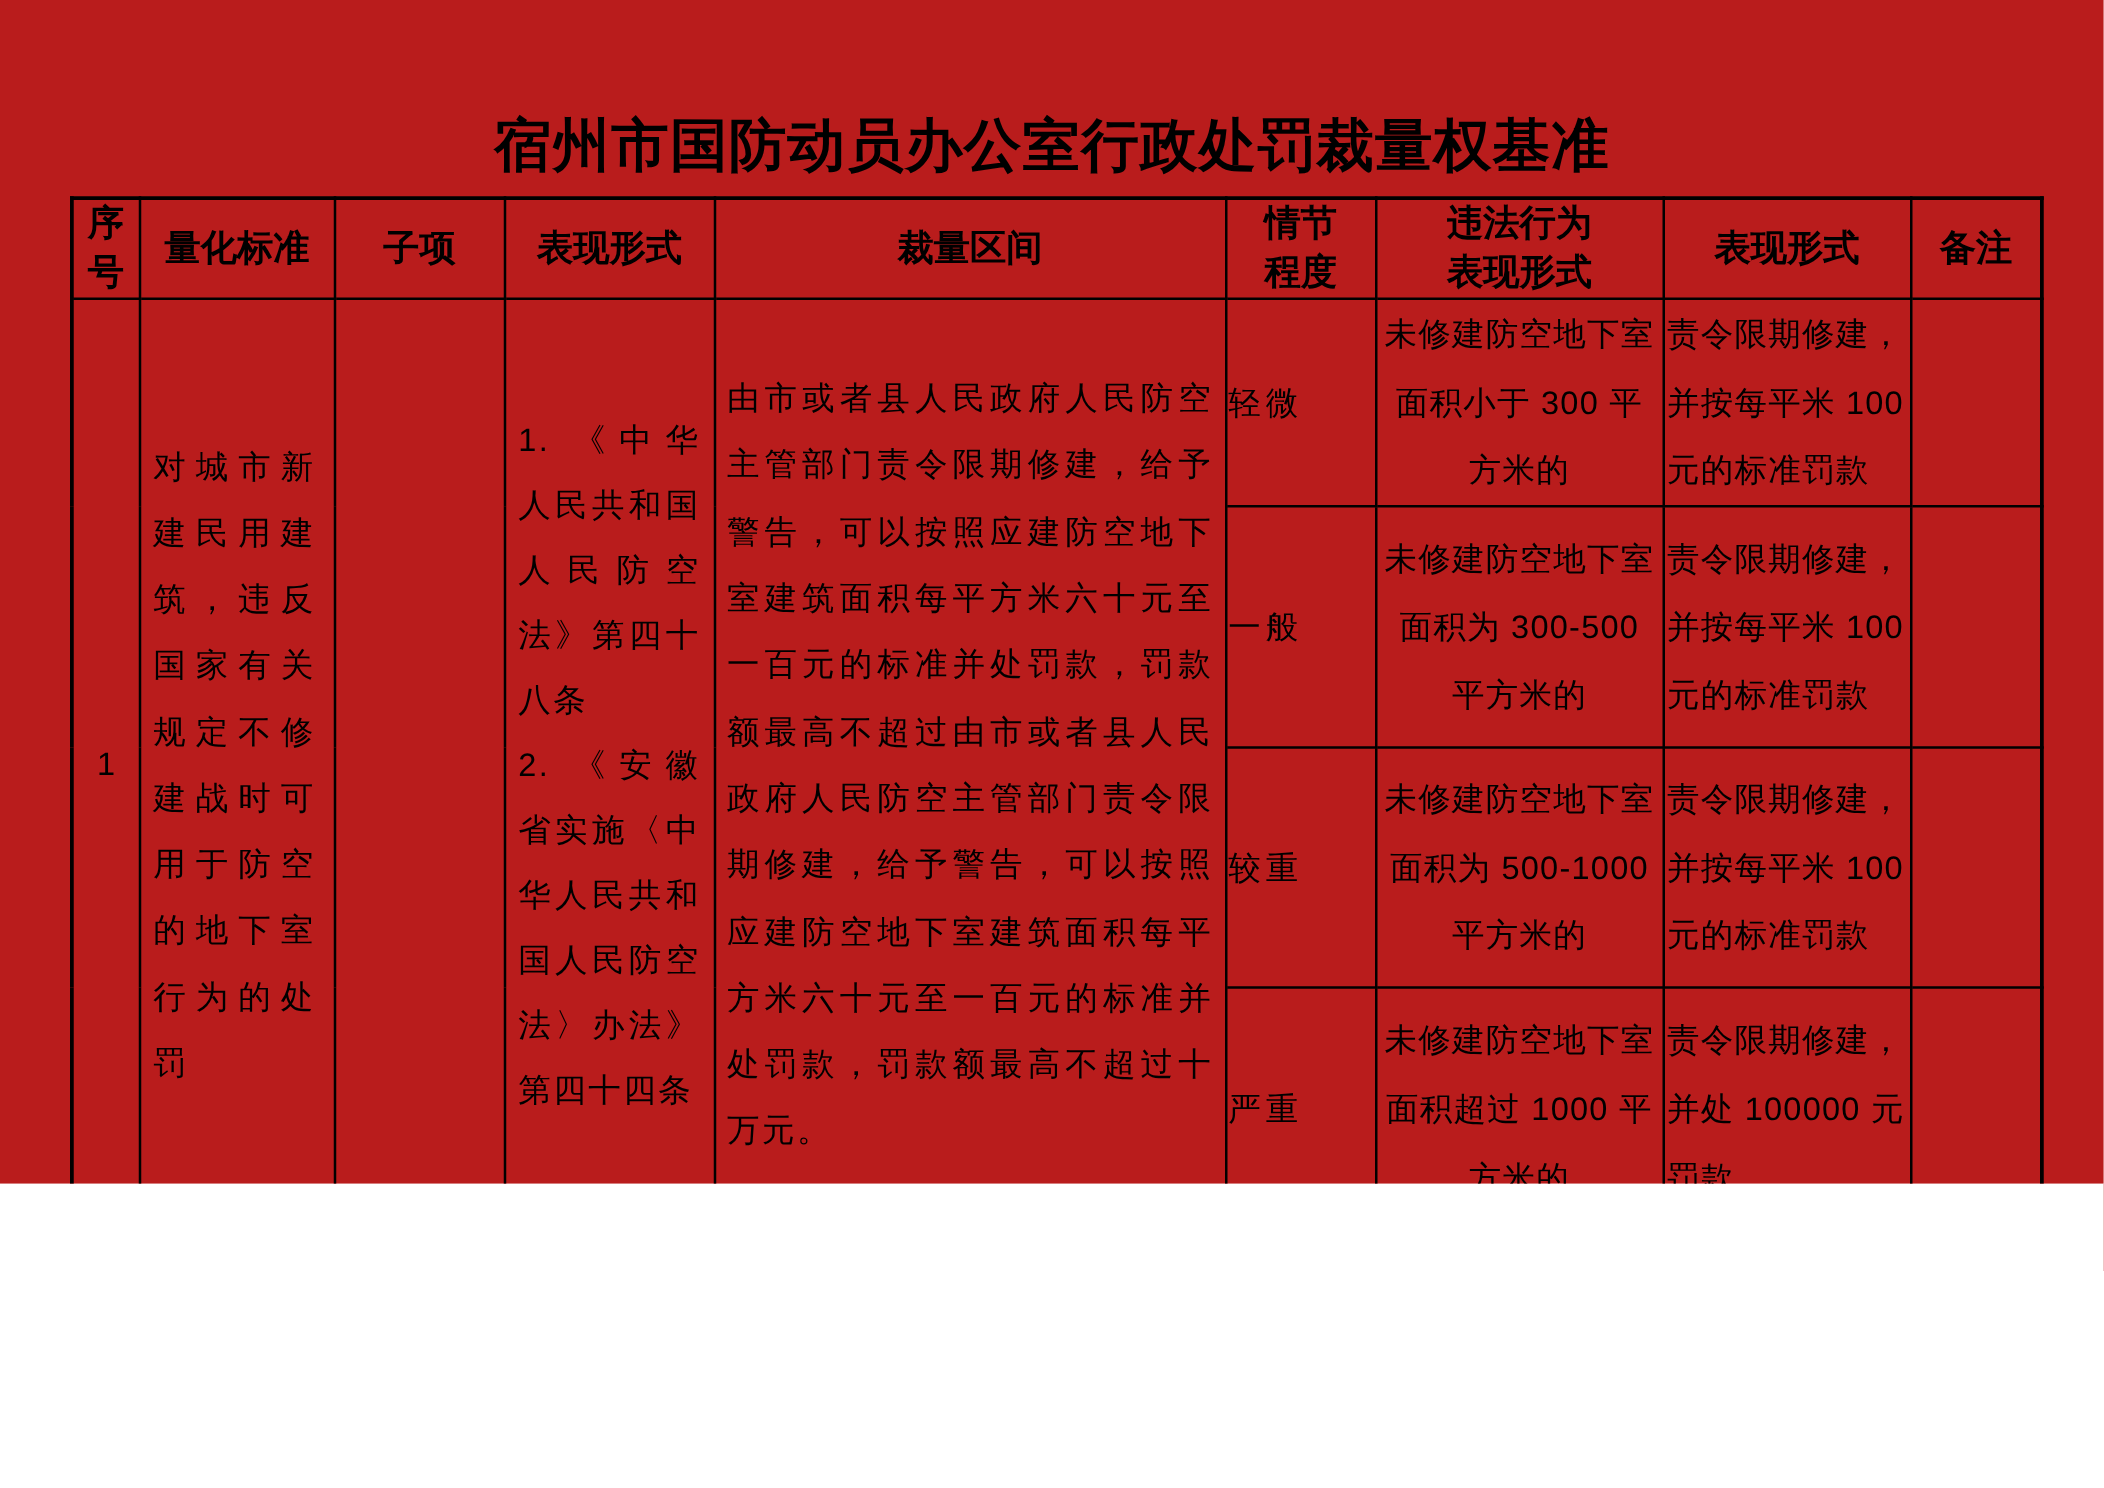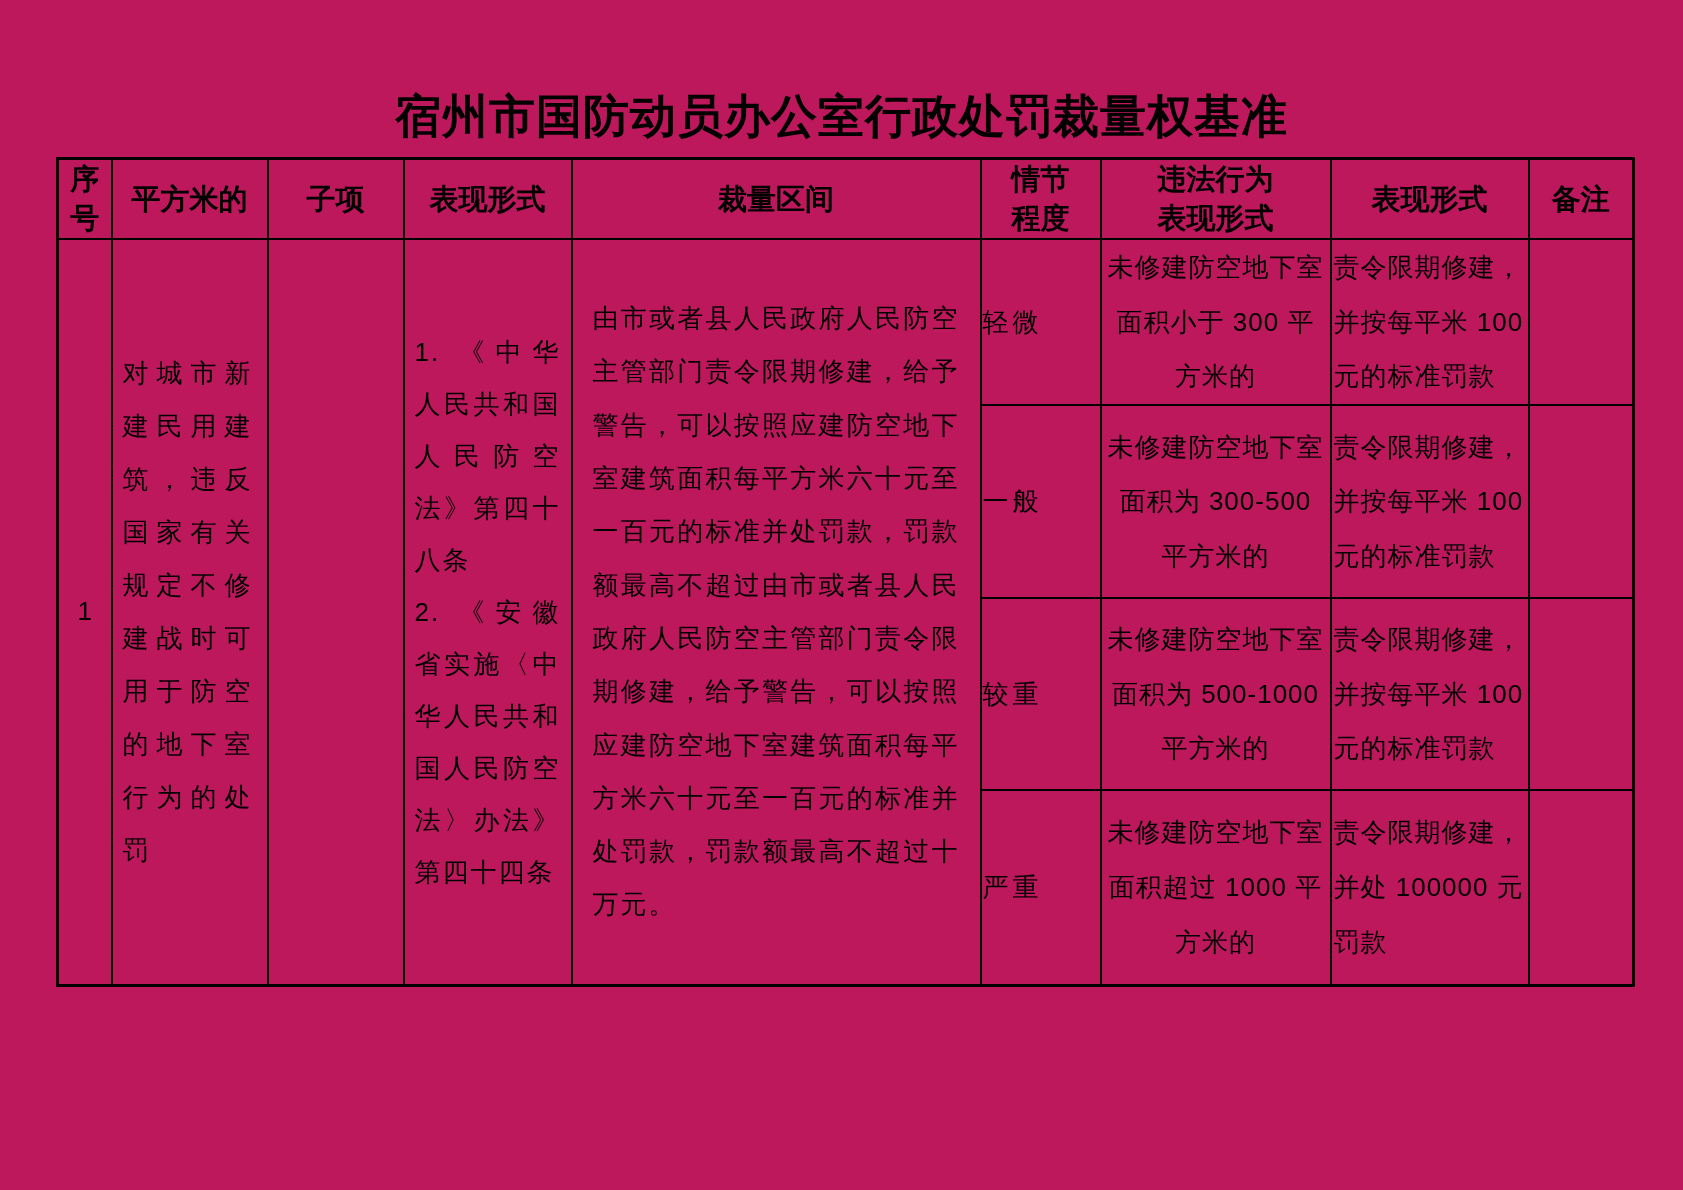"宿州市国防动员办公室行政处罚裁量权基准" .page { background: #be185d -> #b91c1c; height: 1190px -> 947px }
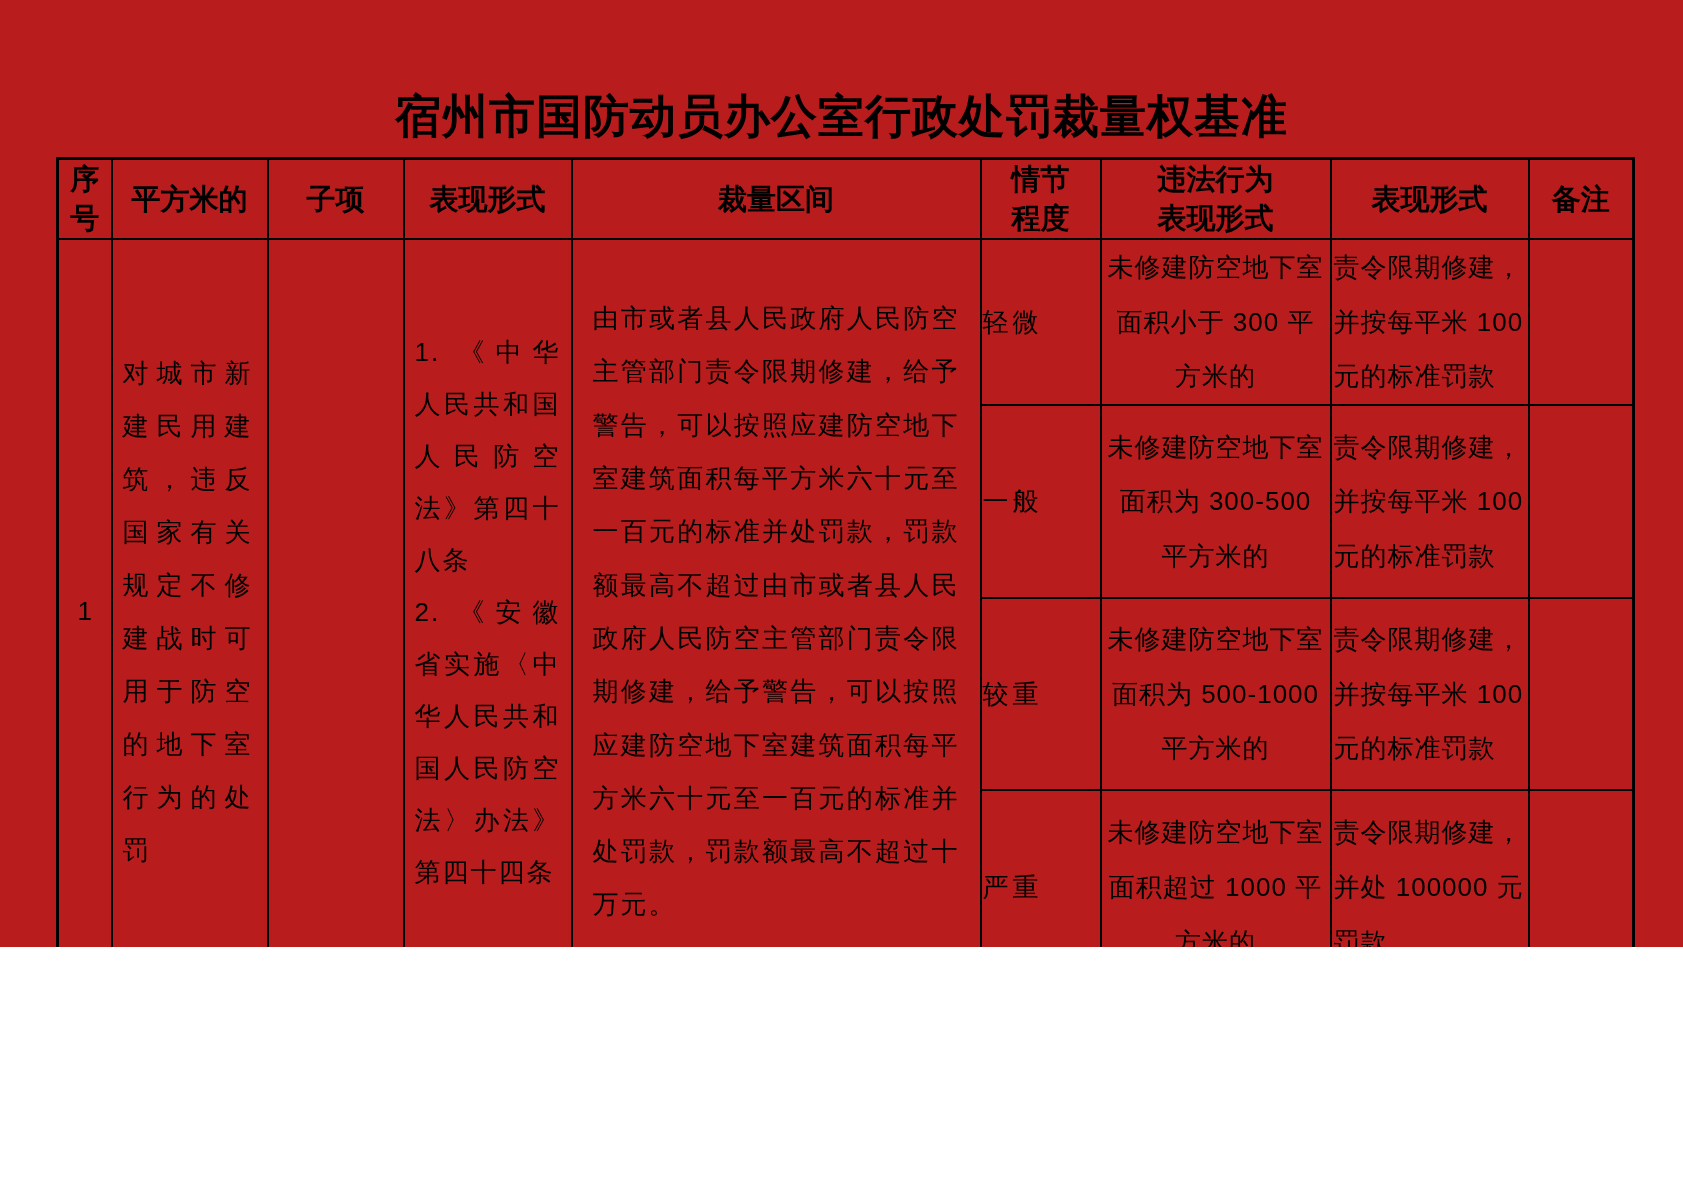"平方米的" th { text: 平方米的 -> 量化标准 }
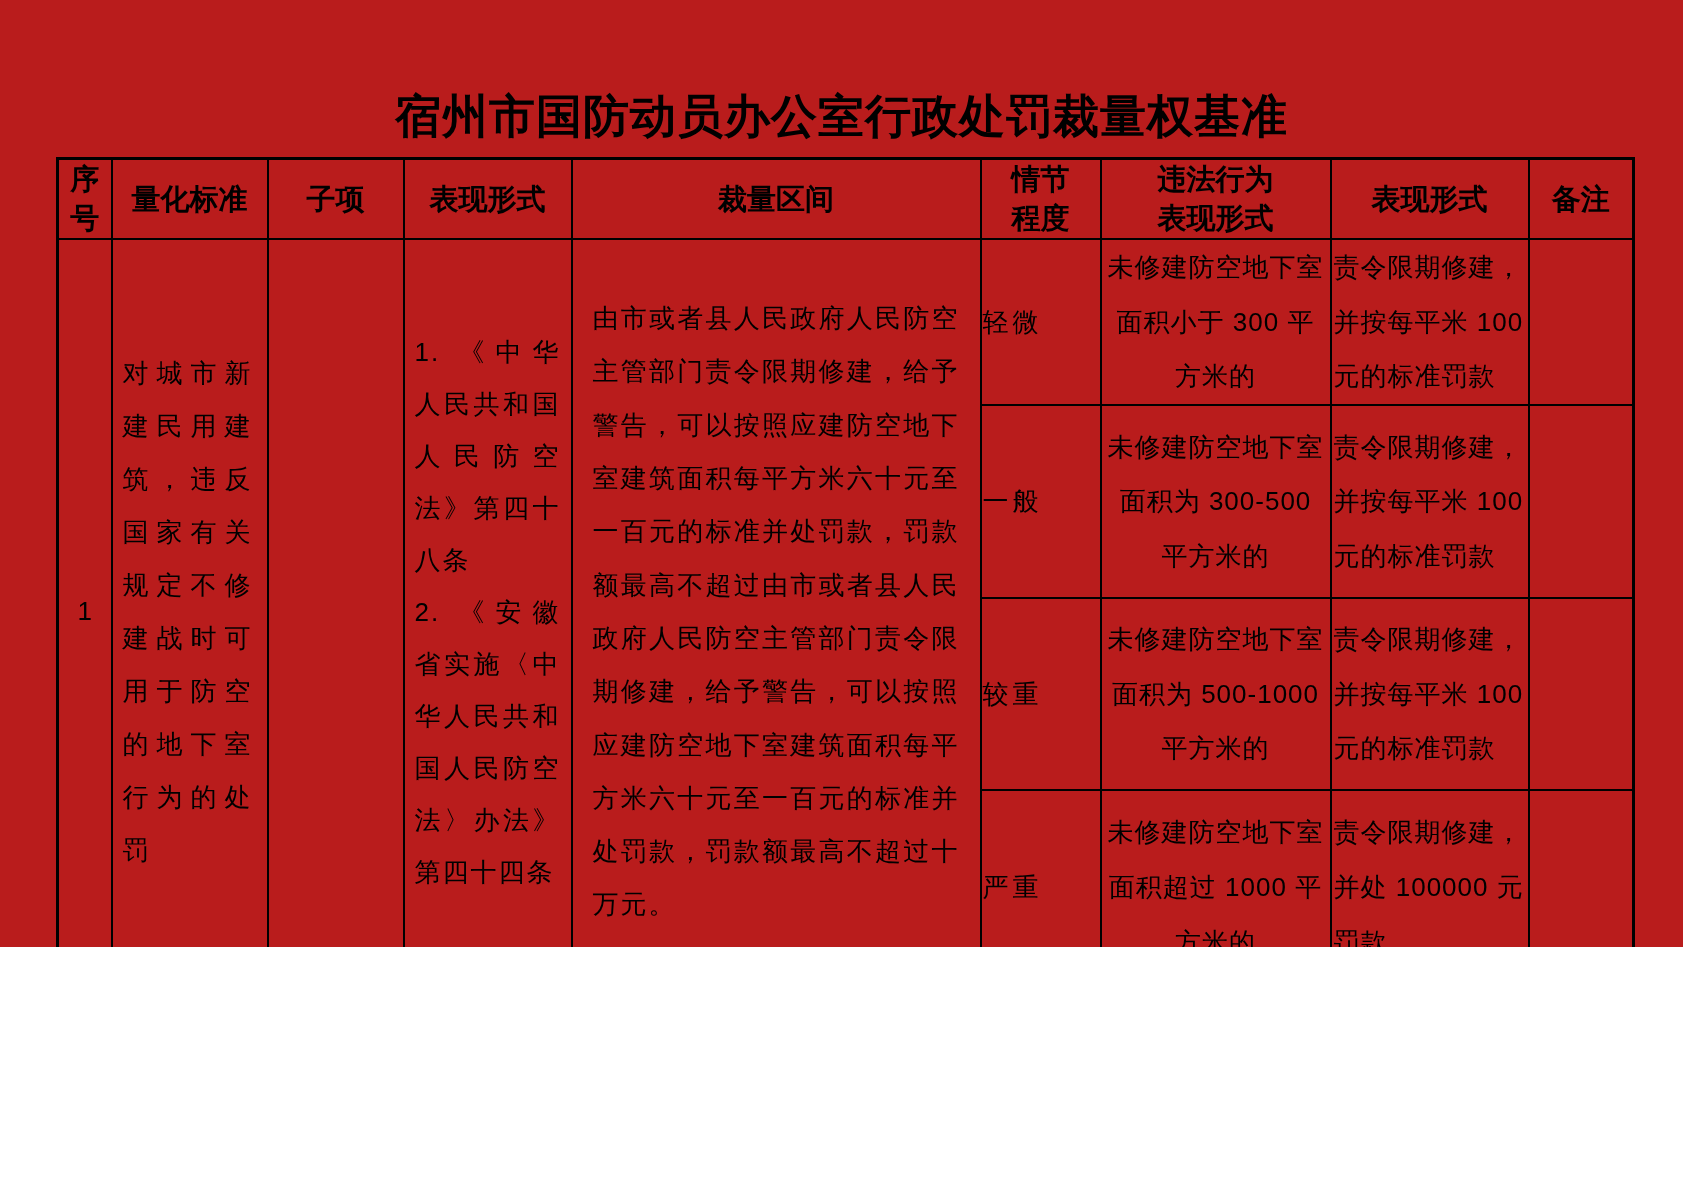"由市或者县人民政府人民防空主管部门责令限期修建，给予警告，可以按照应建防空地下室" td.c-range { padding: 0 20px -> 0 9px }
